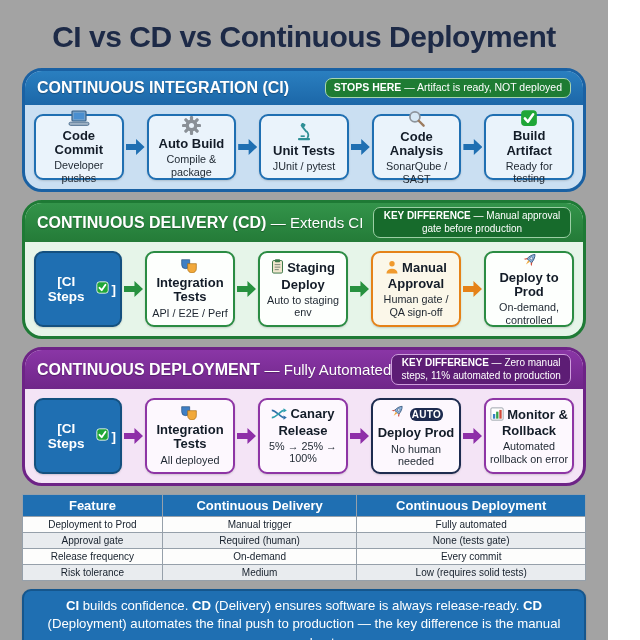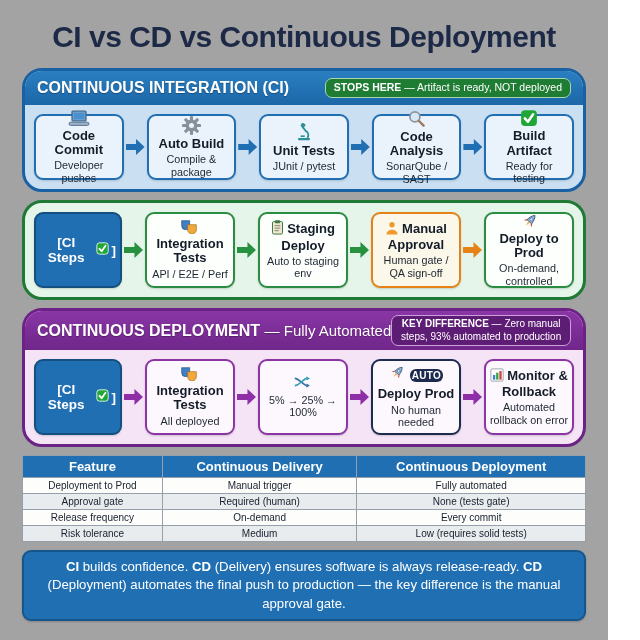"CONTINUOUS DELIVERY (CD) — Extends" div.sec-header { html: none -> <div> <div> <b>CONTINUOUS DELIVERY (CD)</b> <span>— Extends CI</span> </div> <div> <b>KEY DIFFERENCE</b><span> — Manual approval gate before production</span> </div> </div> }
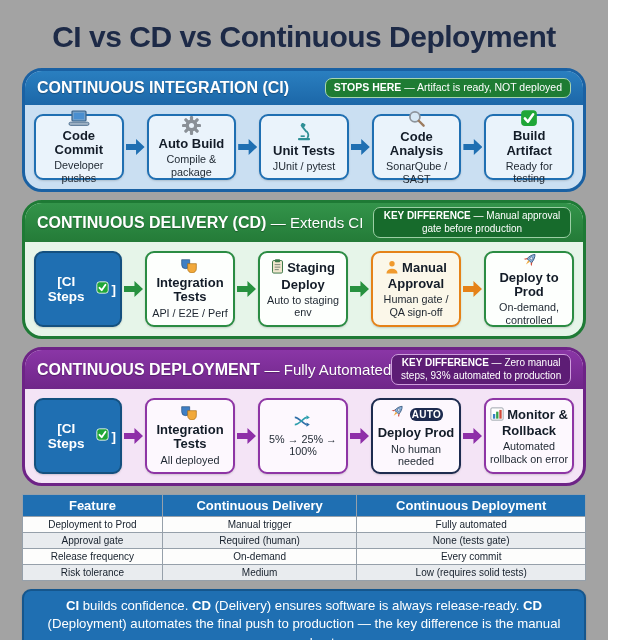"— Zero manual steps, 93%" span { text: 93% -> 11% }
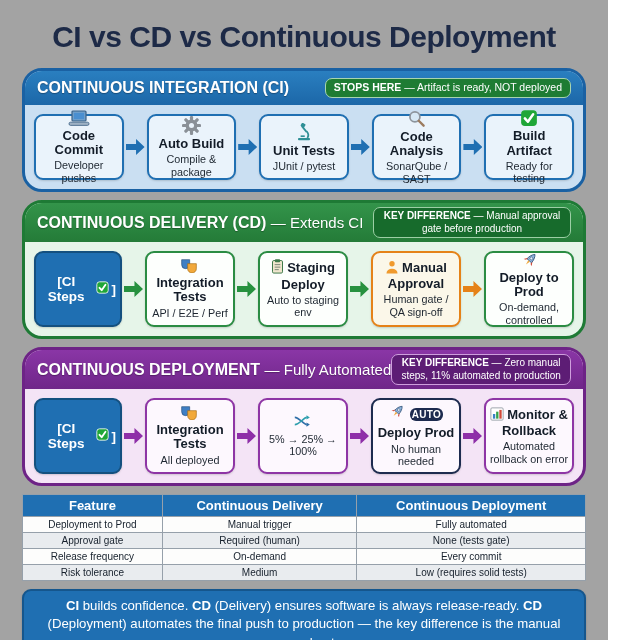"Canary Release" span { html: none -> <span>Canary Release</span> }
